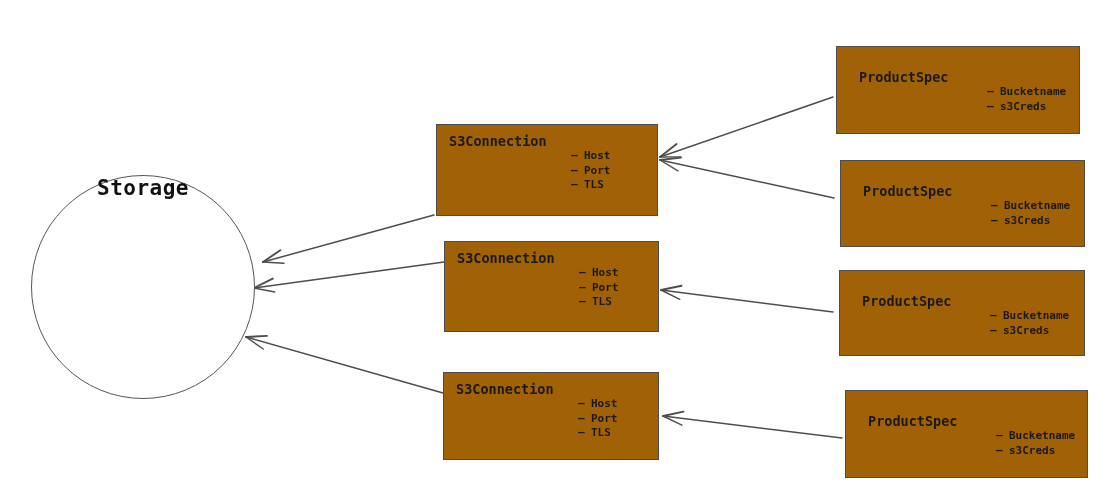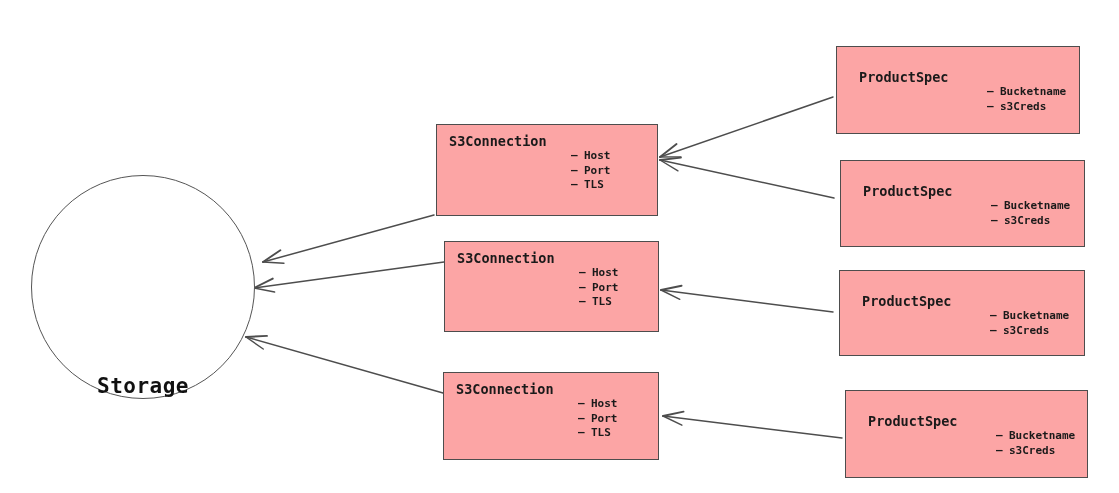"ProductSpec" .node-box { background: #fca5a5 -> #a16207 }
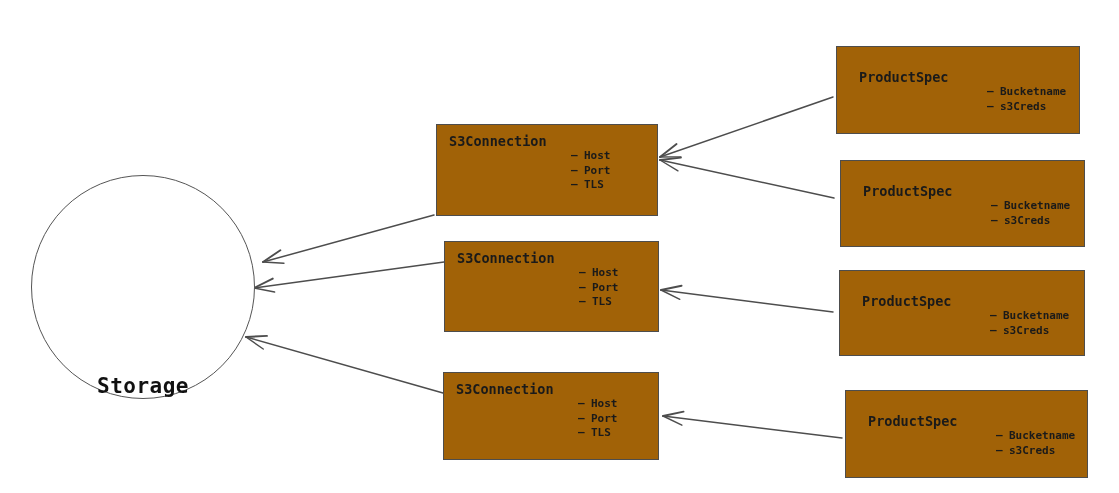"Storage" .circle-node { align-items: flex-end -> flex-start }
